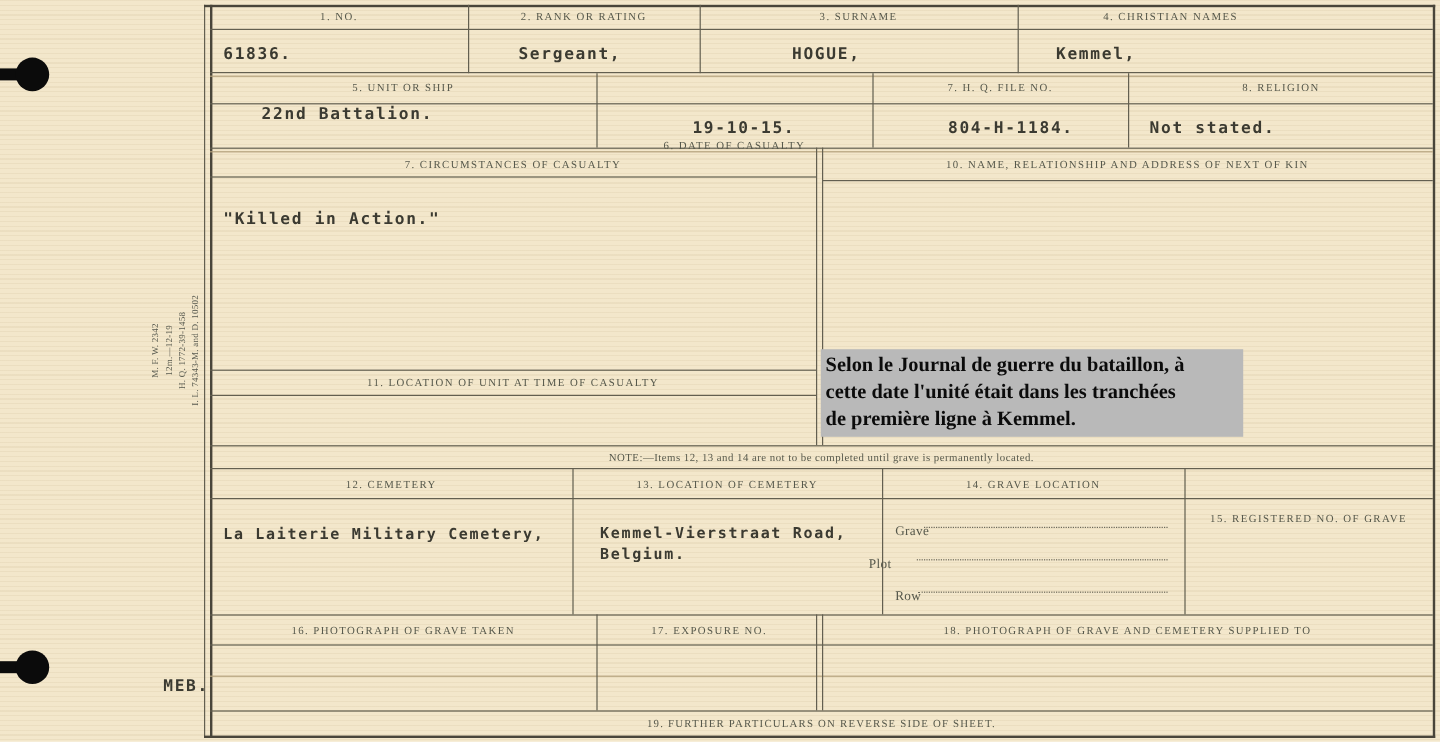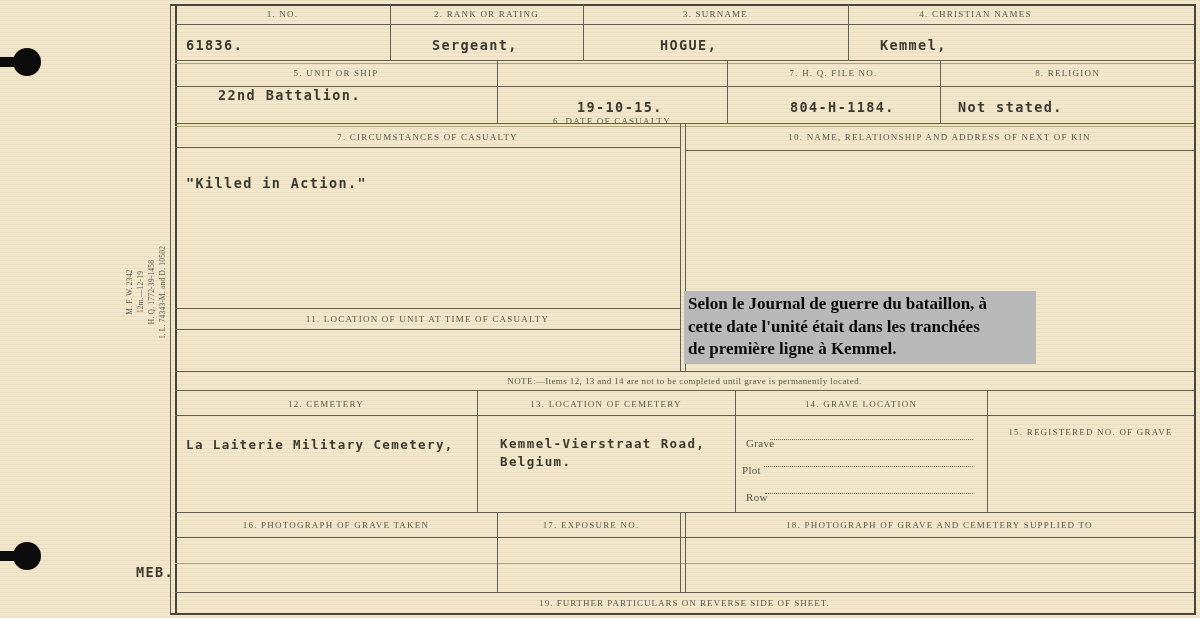"Plot" div.gravelabel { left: 742px -> 724px }
